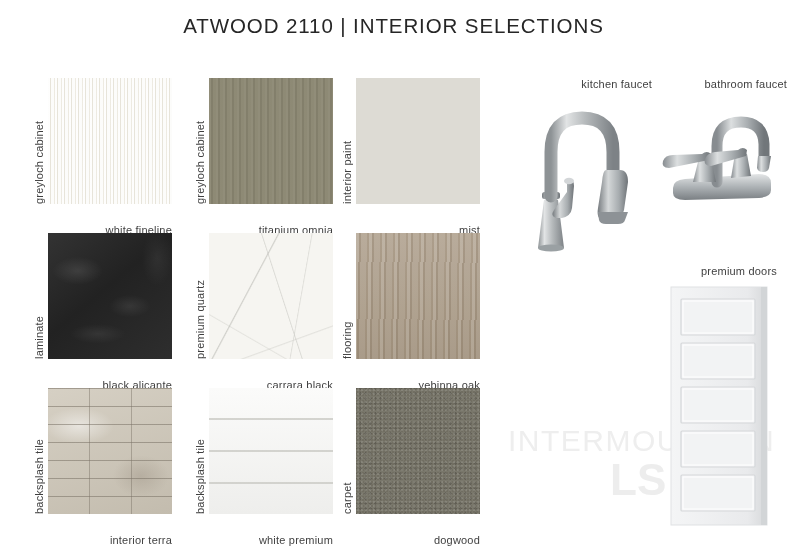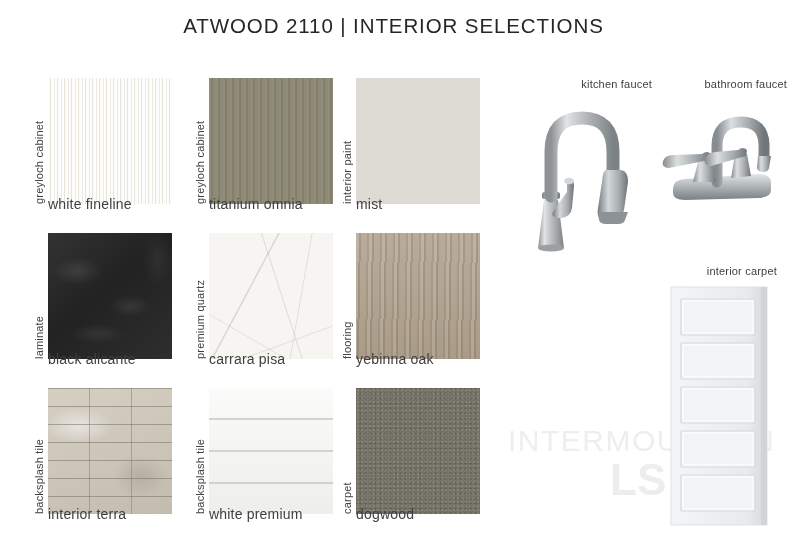"white fineline" .blabel { font-size: 14px -> 11px; text-align: left -> right; top: 118px -> 146px }
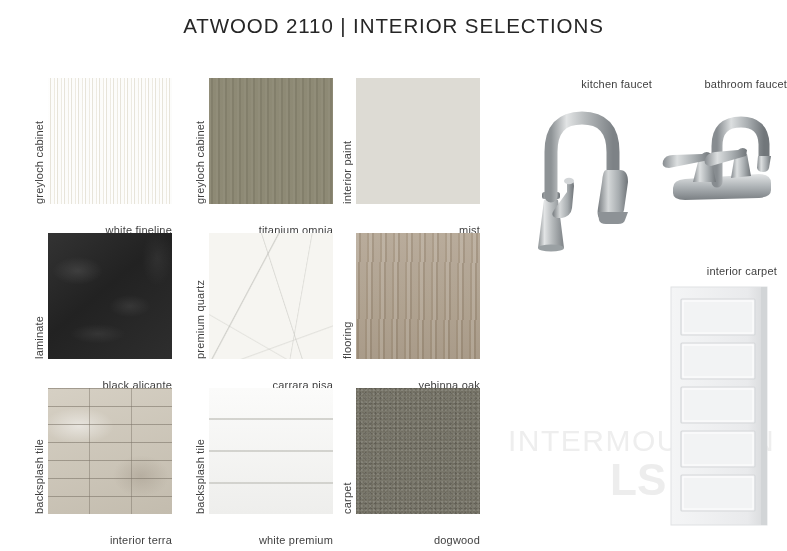"interior carpet" div.prod-label { text: interior carpet -> premium doors }
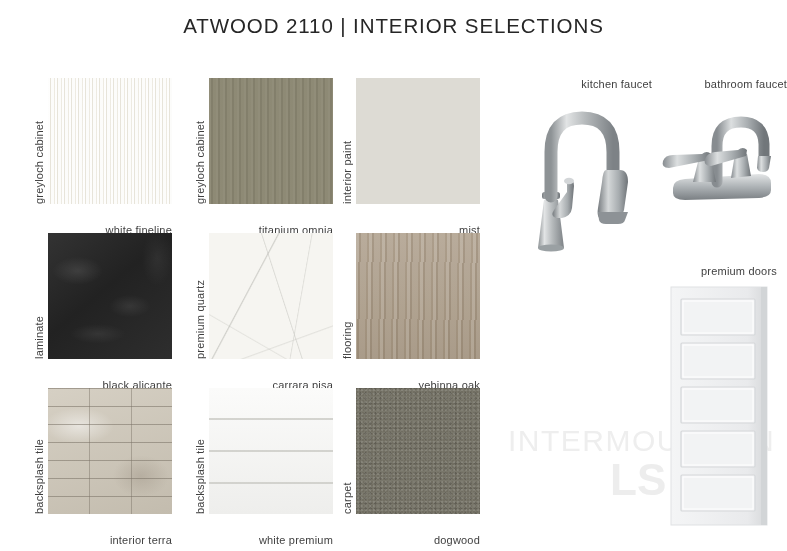"carrara pisa" div.blabel { text: pisa -> black }
